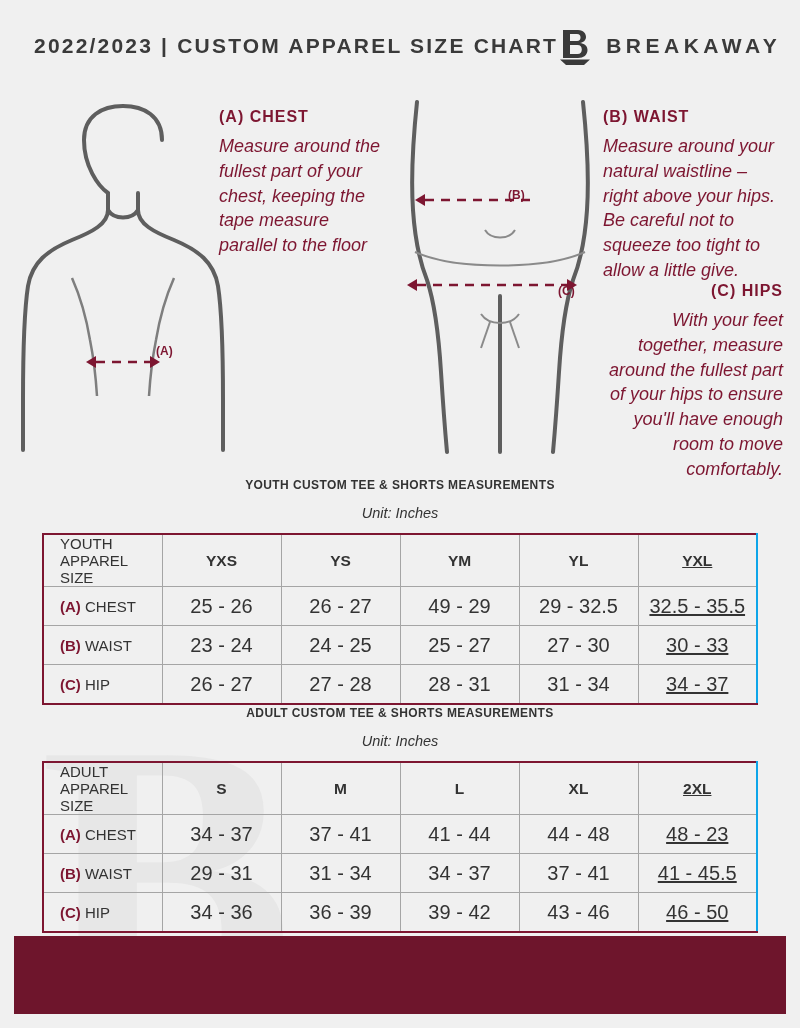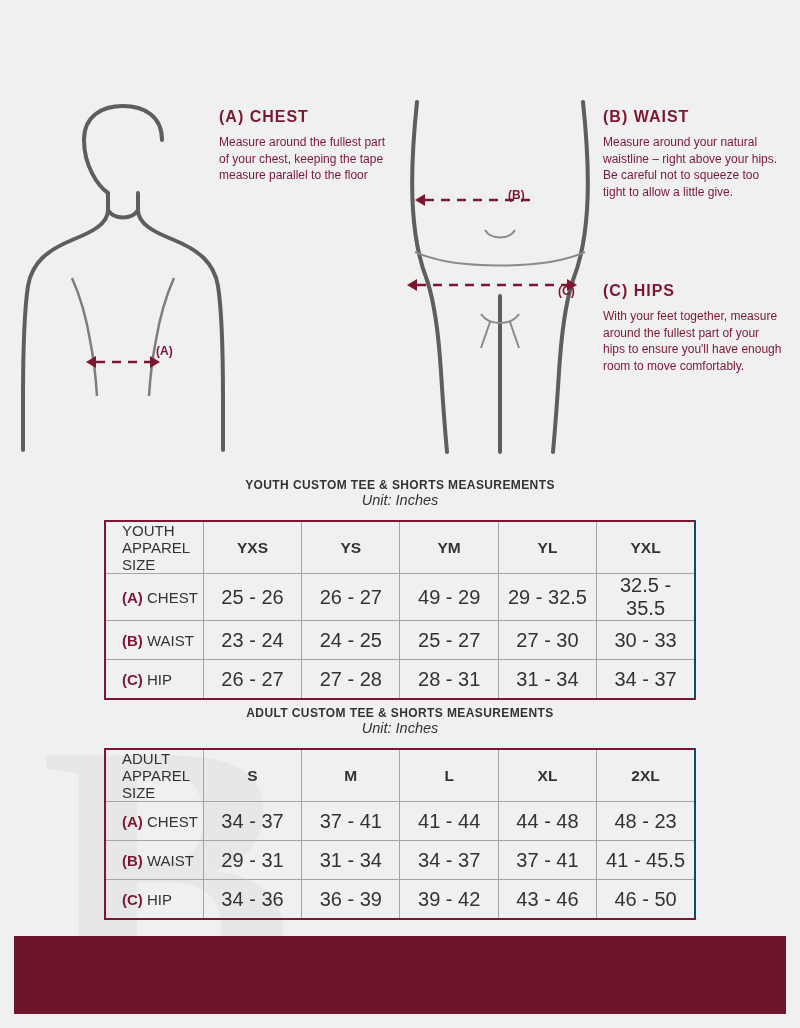"2022/2023 | CUSTOM APPAREL SIZE" div.header { html: none -> <div> <div>2022/2023 | CUSTOM APPAREL SIZE CHART</div> <div> <div> <svg> <path></path> <path></path> <path></path> <path></path> </svg> </div> <div>BREAKAWAY</div> </div> </div> }
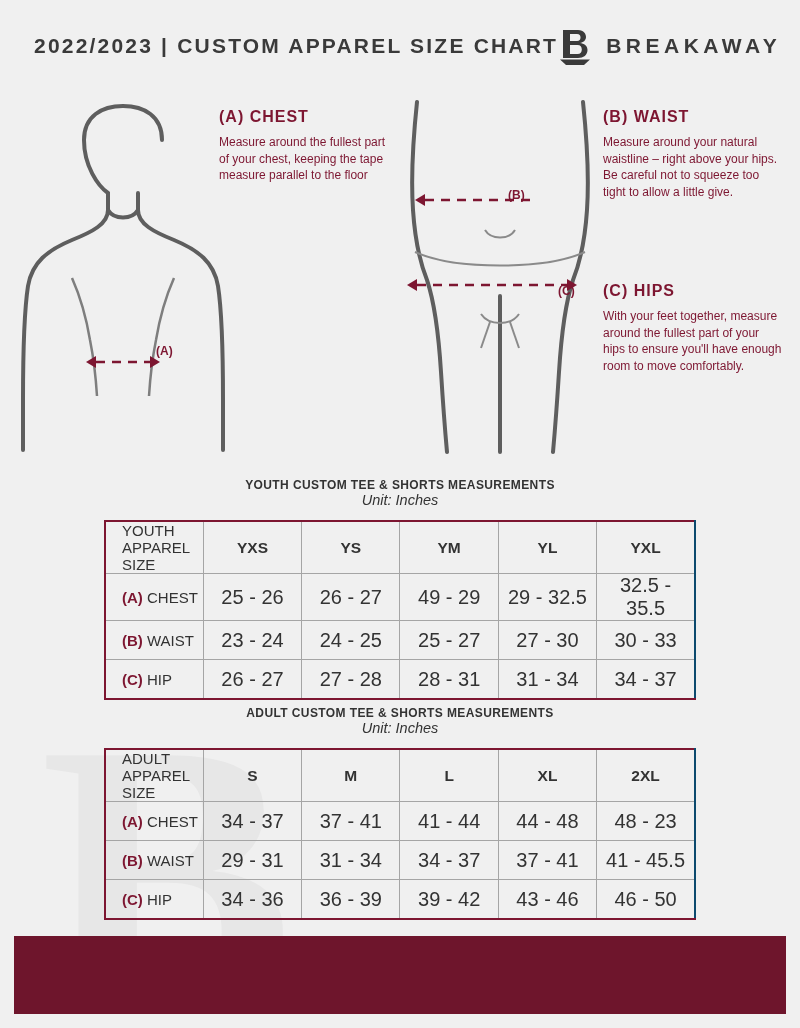"Measure around the fullest part" .note-body { font-size: 12px -> 18px; font-style: none -> italic }
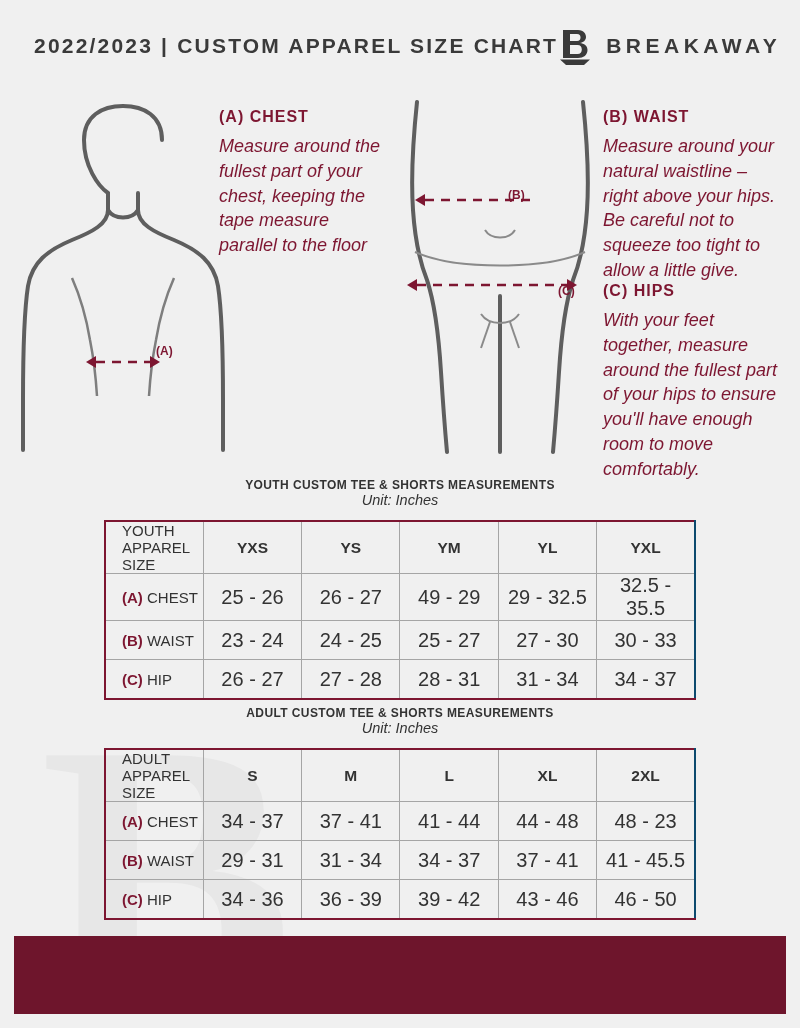"(C) HIPS" .note-c { text-align: none -> right }
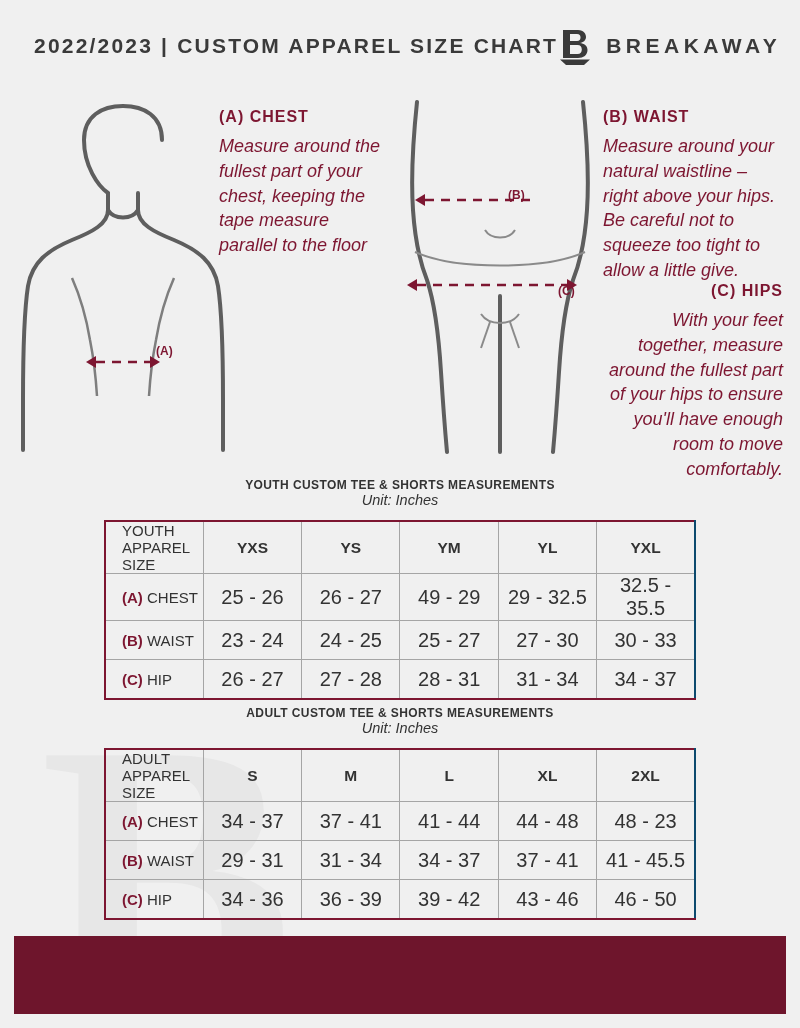"Unit: Inches" .section-sub { margin-top: 0 -> 13px }
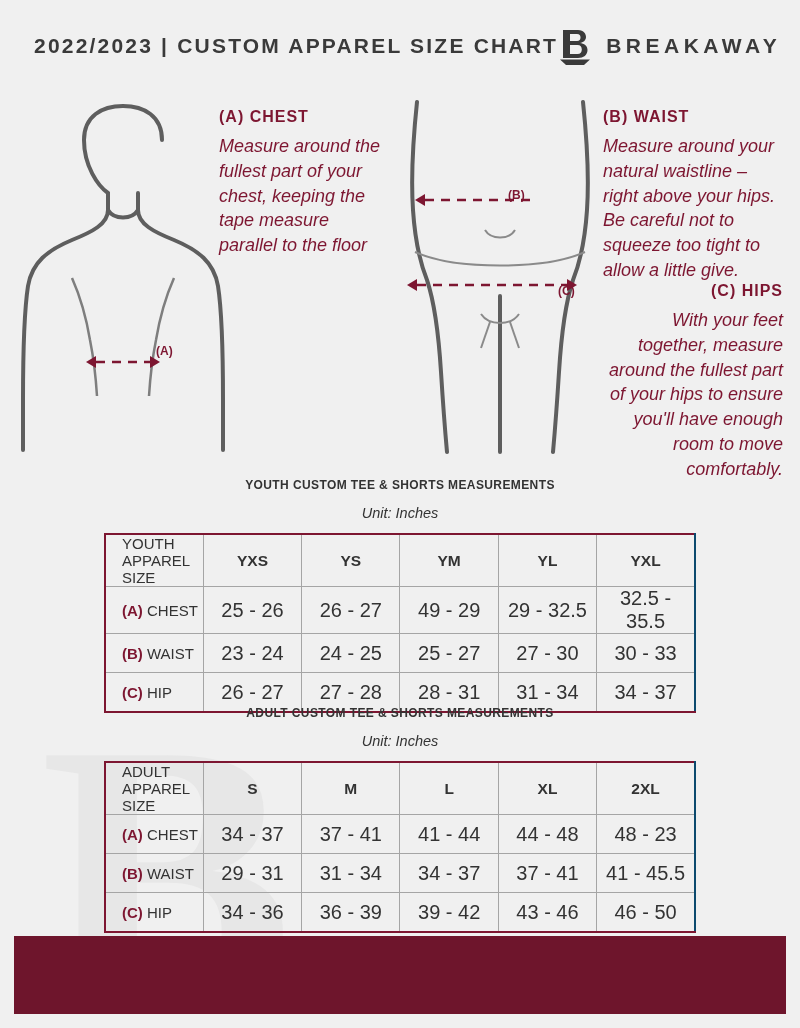"YOUTH APPAREL SIZE" table.size-table { width: 592px -> 716px }
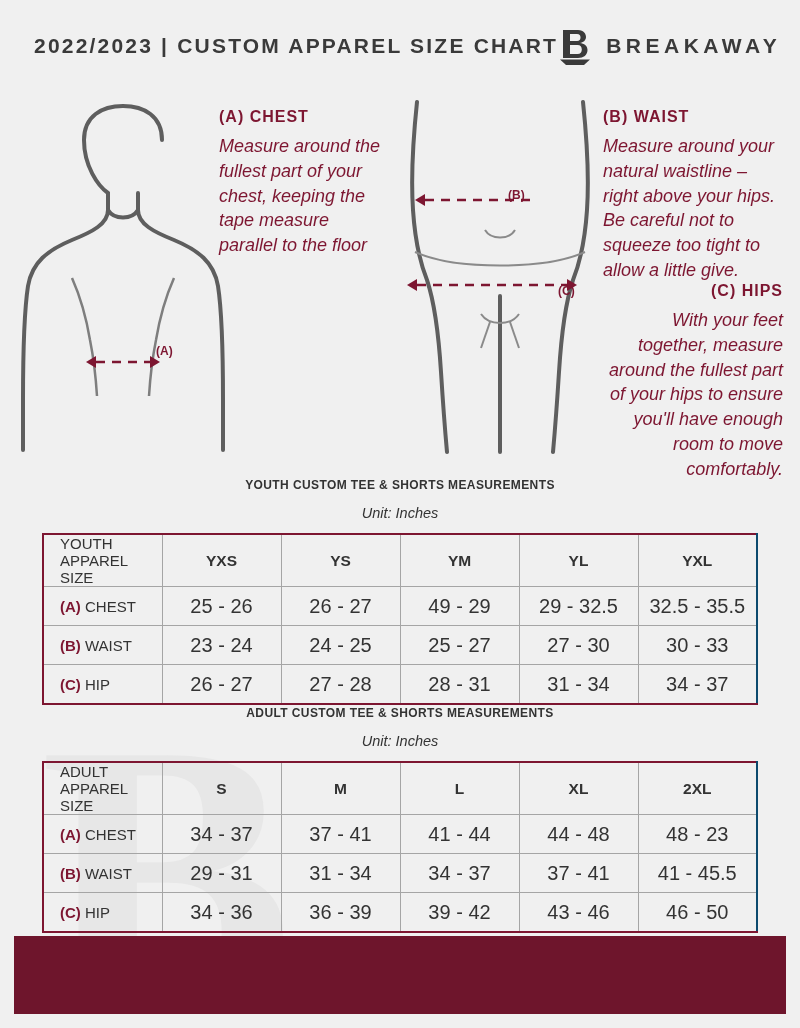"YXL" table.size-table td:last-child { border-right: 2px solid #0c4a6e -> 2px solid #0ea5e9; text-decoration: none -> underline }
